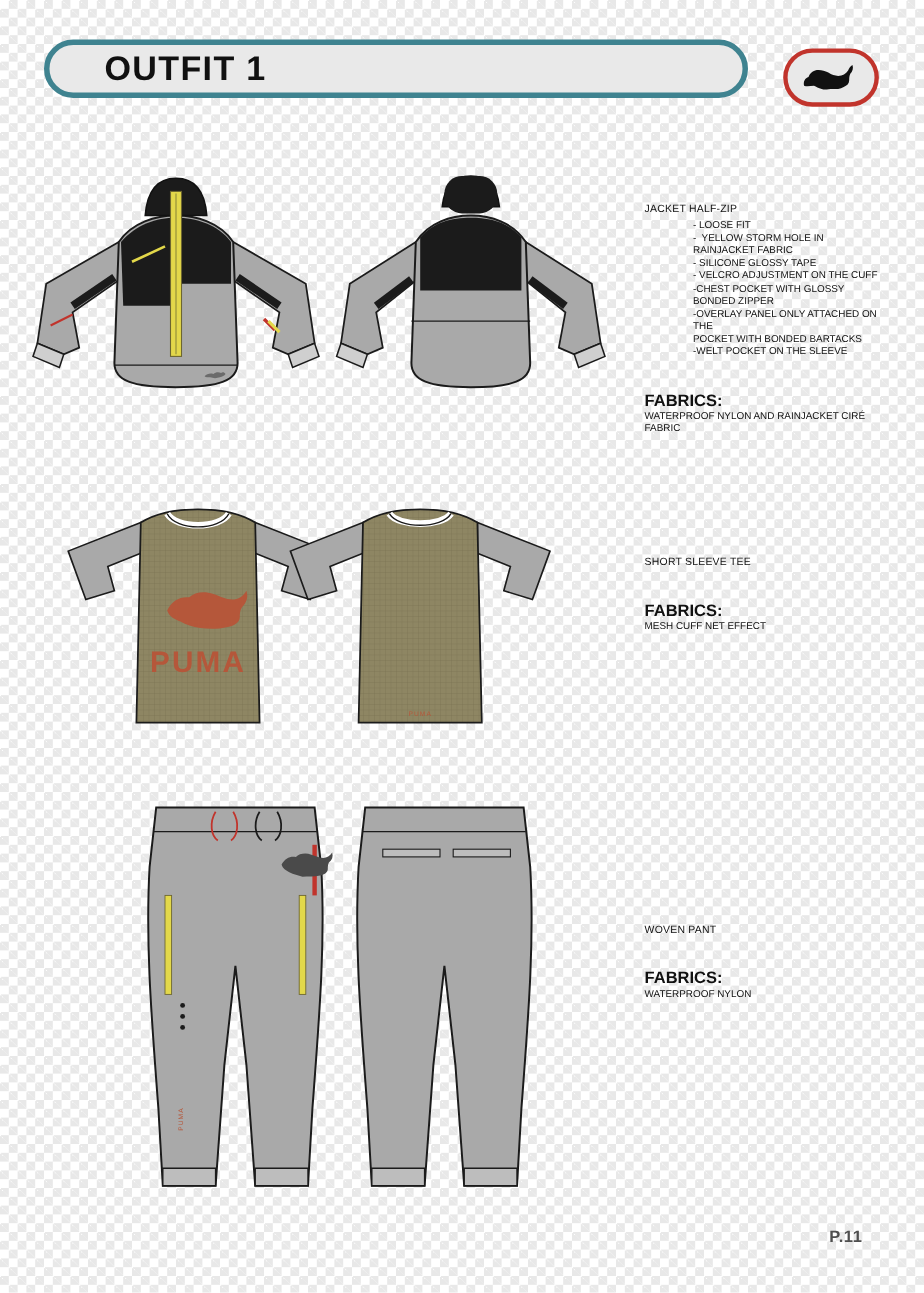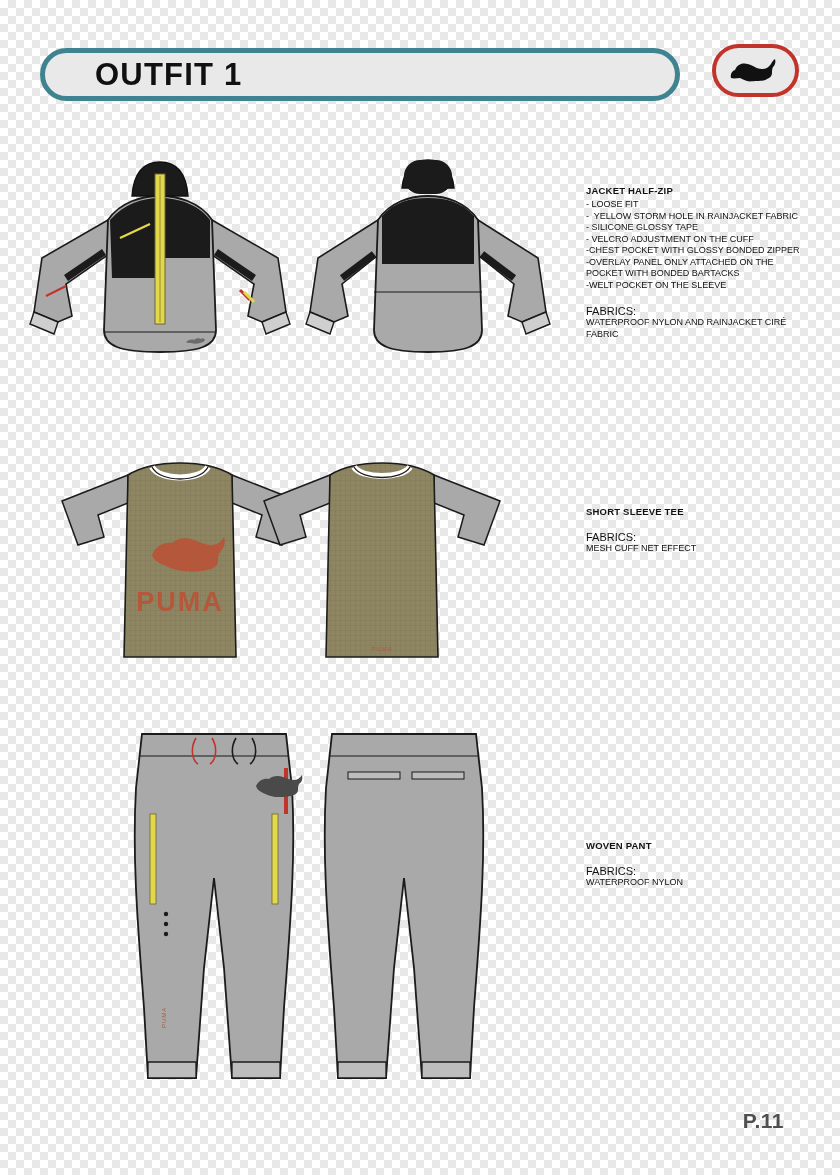"OUTFIT 1" .title-pill { top: 48px -> 36px }
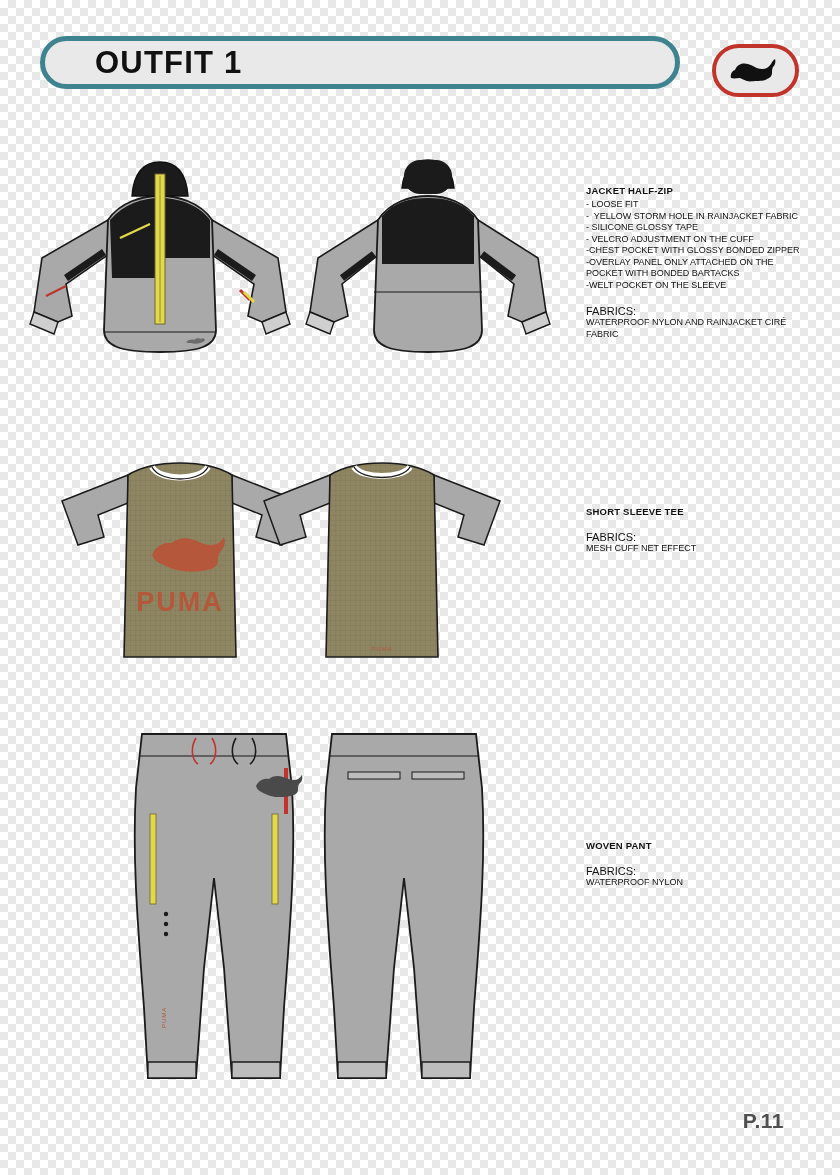"JACKET HALF-ZIP" .note-title { font-weight: bold -> normal }
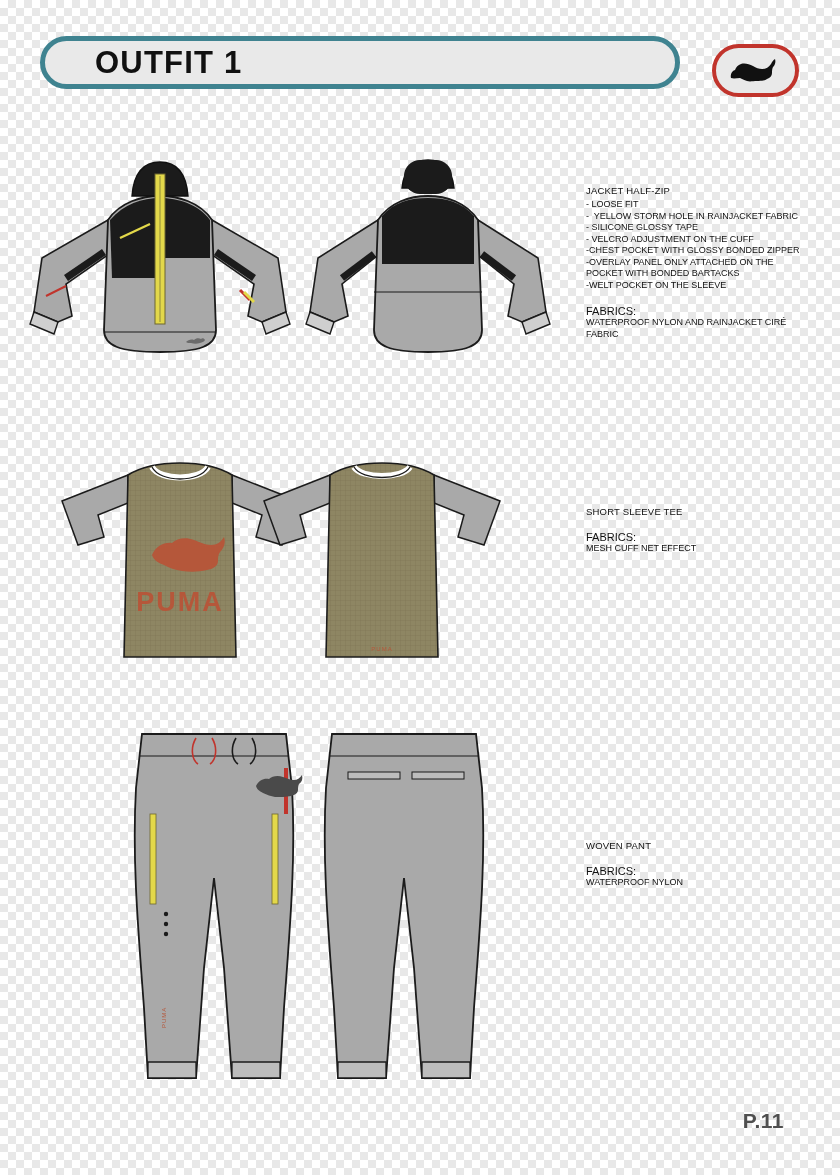"- LOOSE FIT" .note-list div { margin-left: none -> 44px }
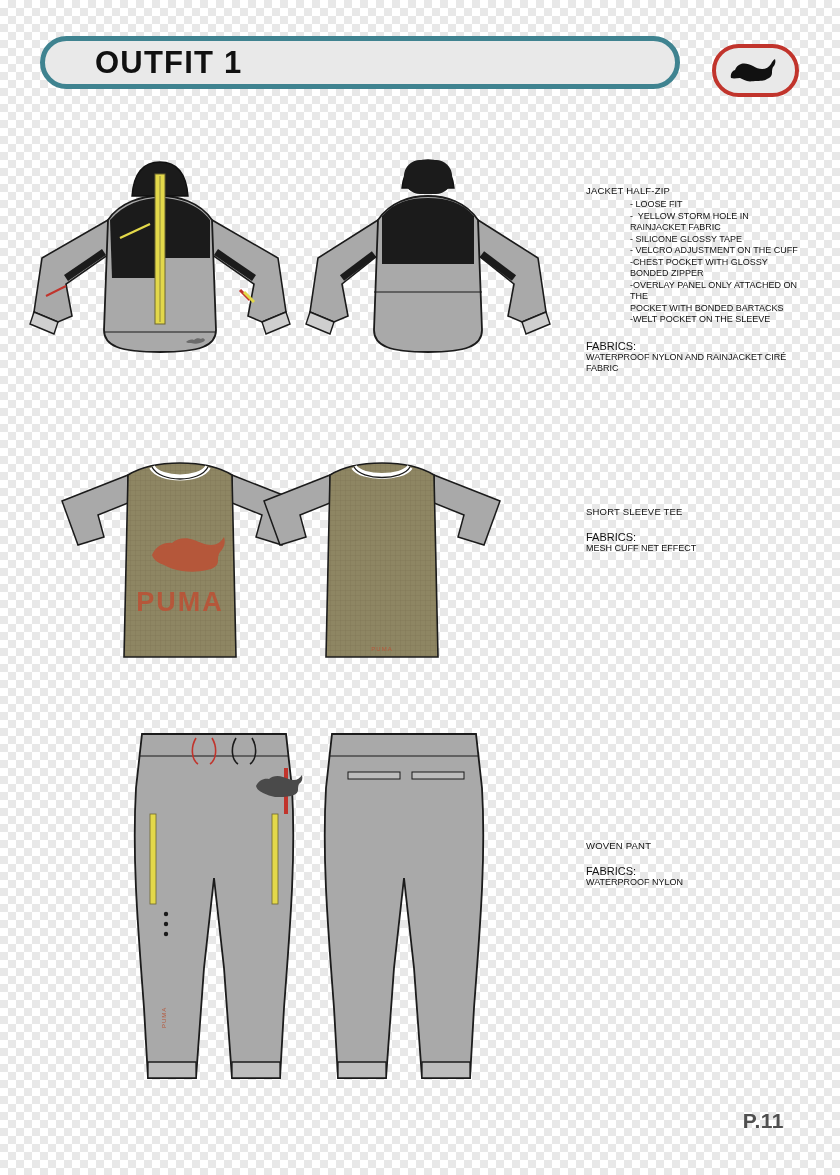"FABRICS:" .note-fab-title { font-size: 11px -> 15px; font-weight: normal -> bold; margin-top: 14px -> 30px }
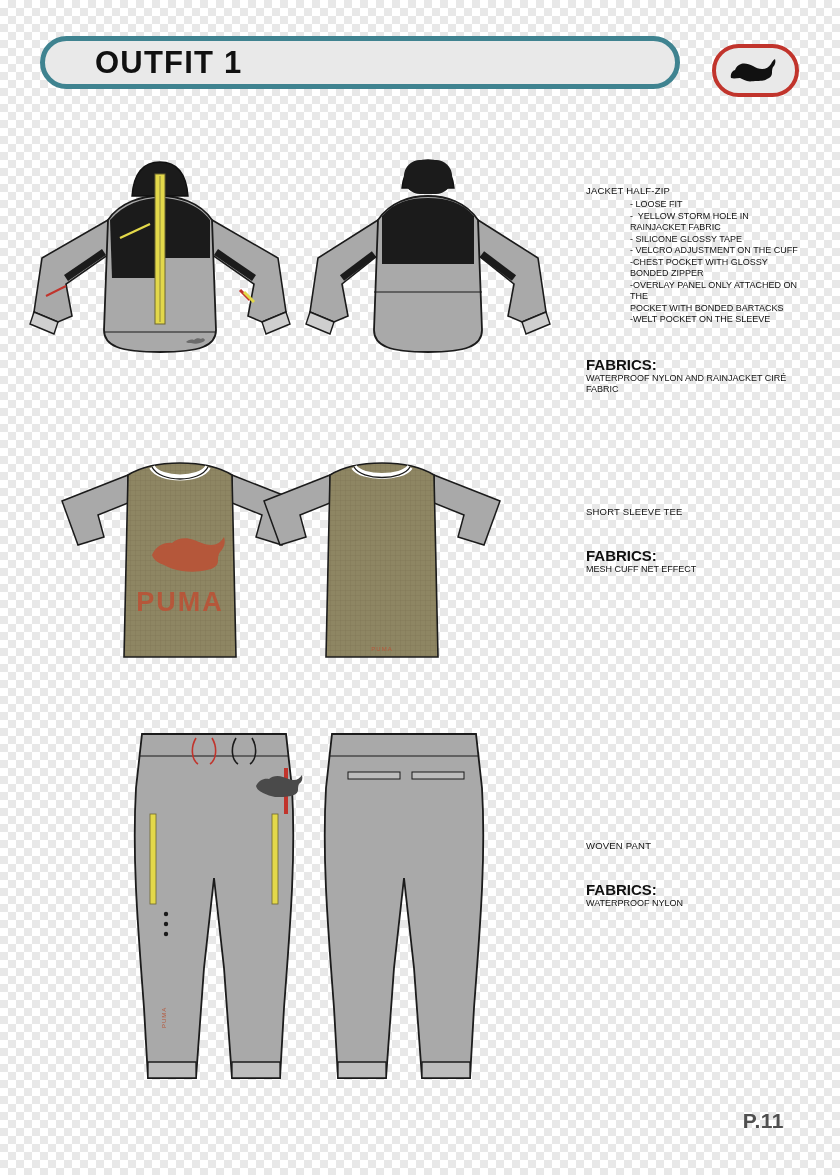"P.11" .page-num { font-size: 21px -> 15px }
